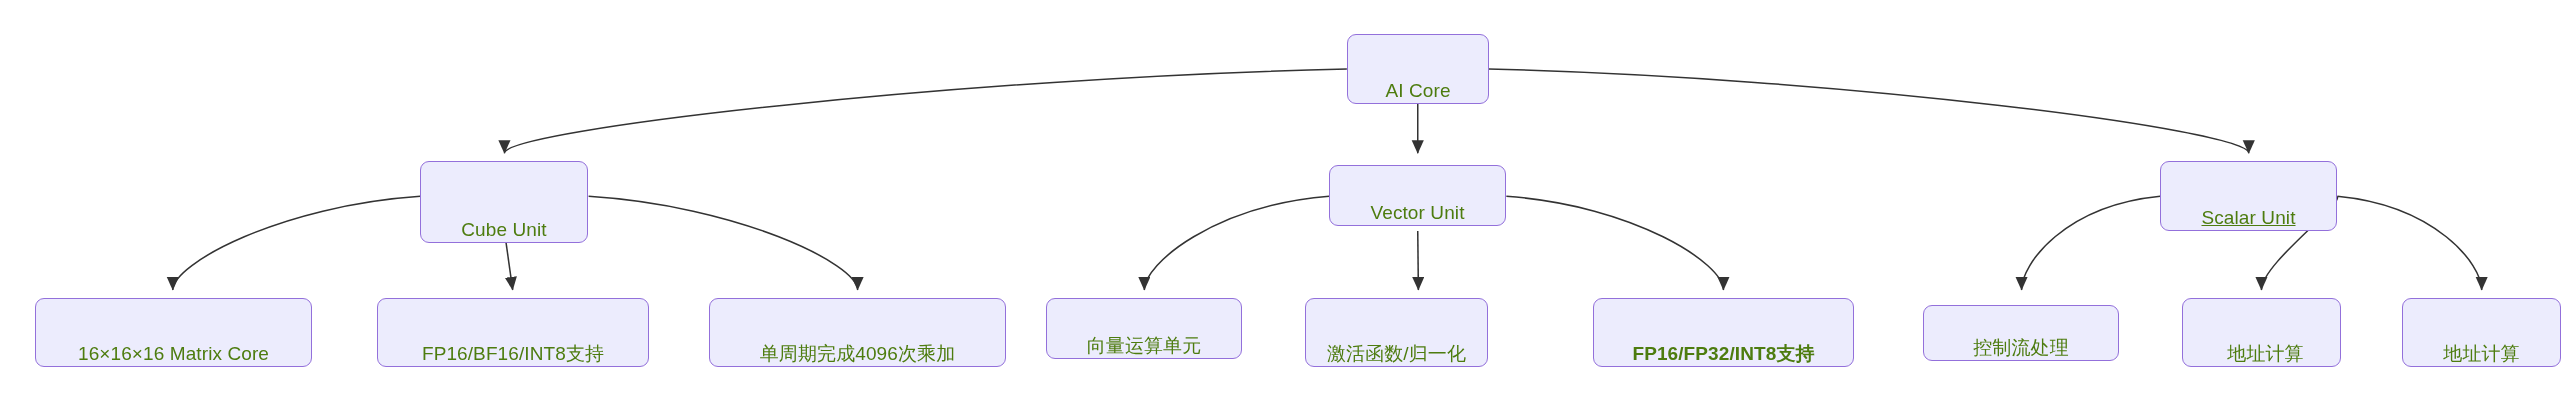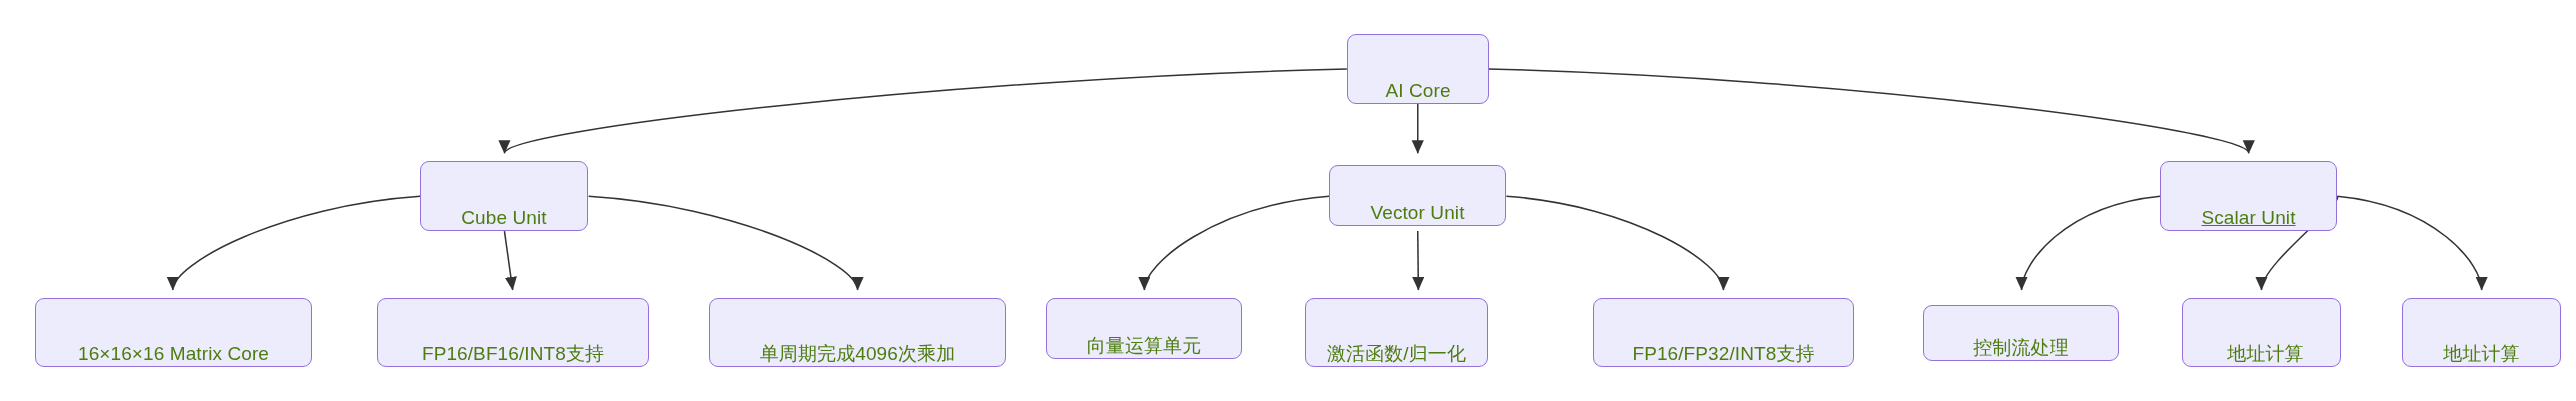"Cube Unit" div.node { height: 70px -> 82px }
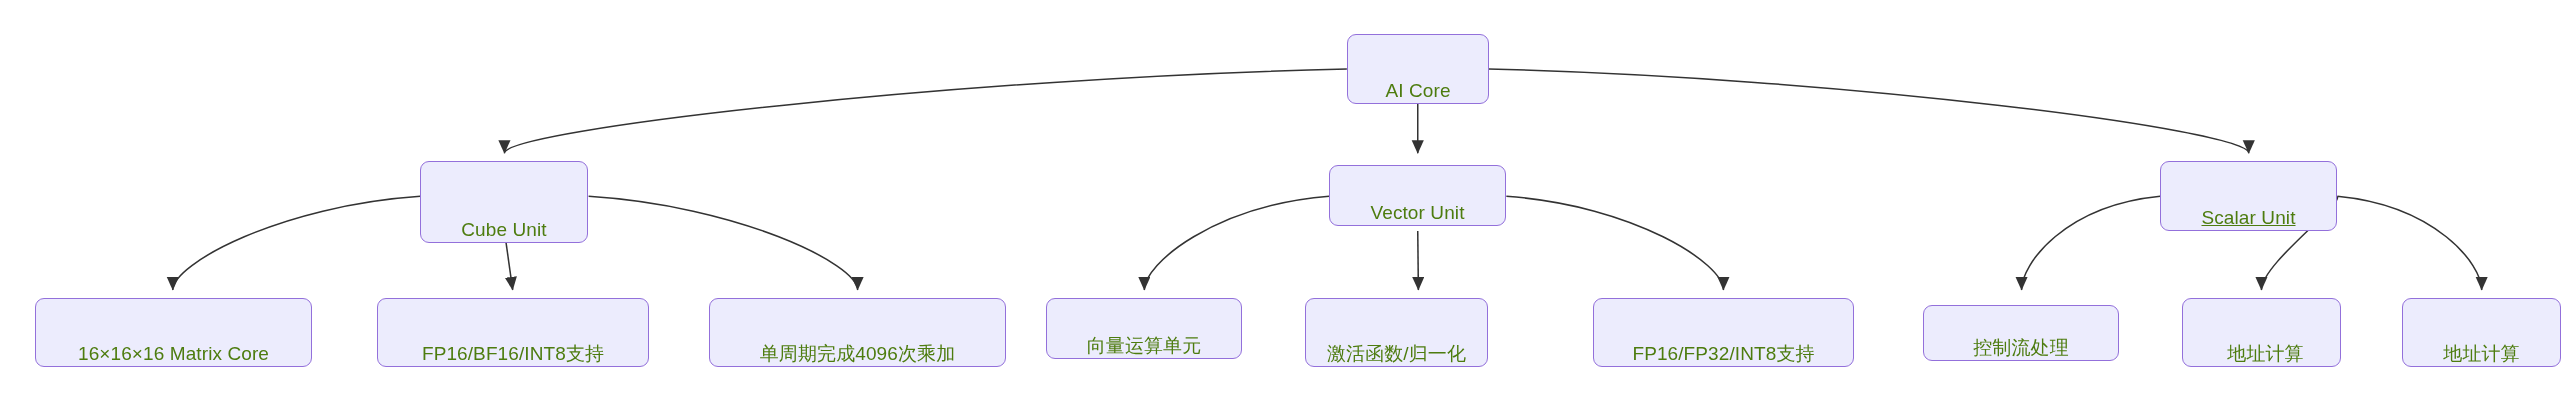"FP16/FP32/INT8支持" div.node { font-weight: none -> bold }
